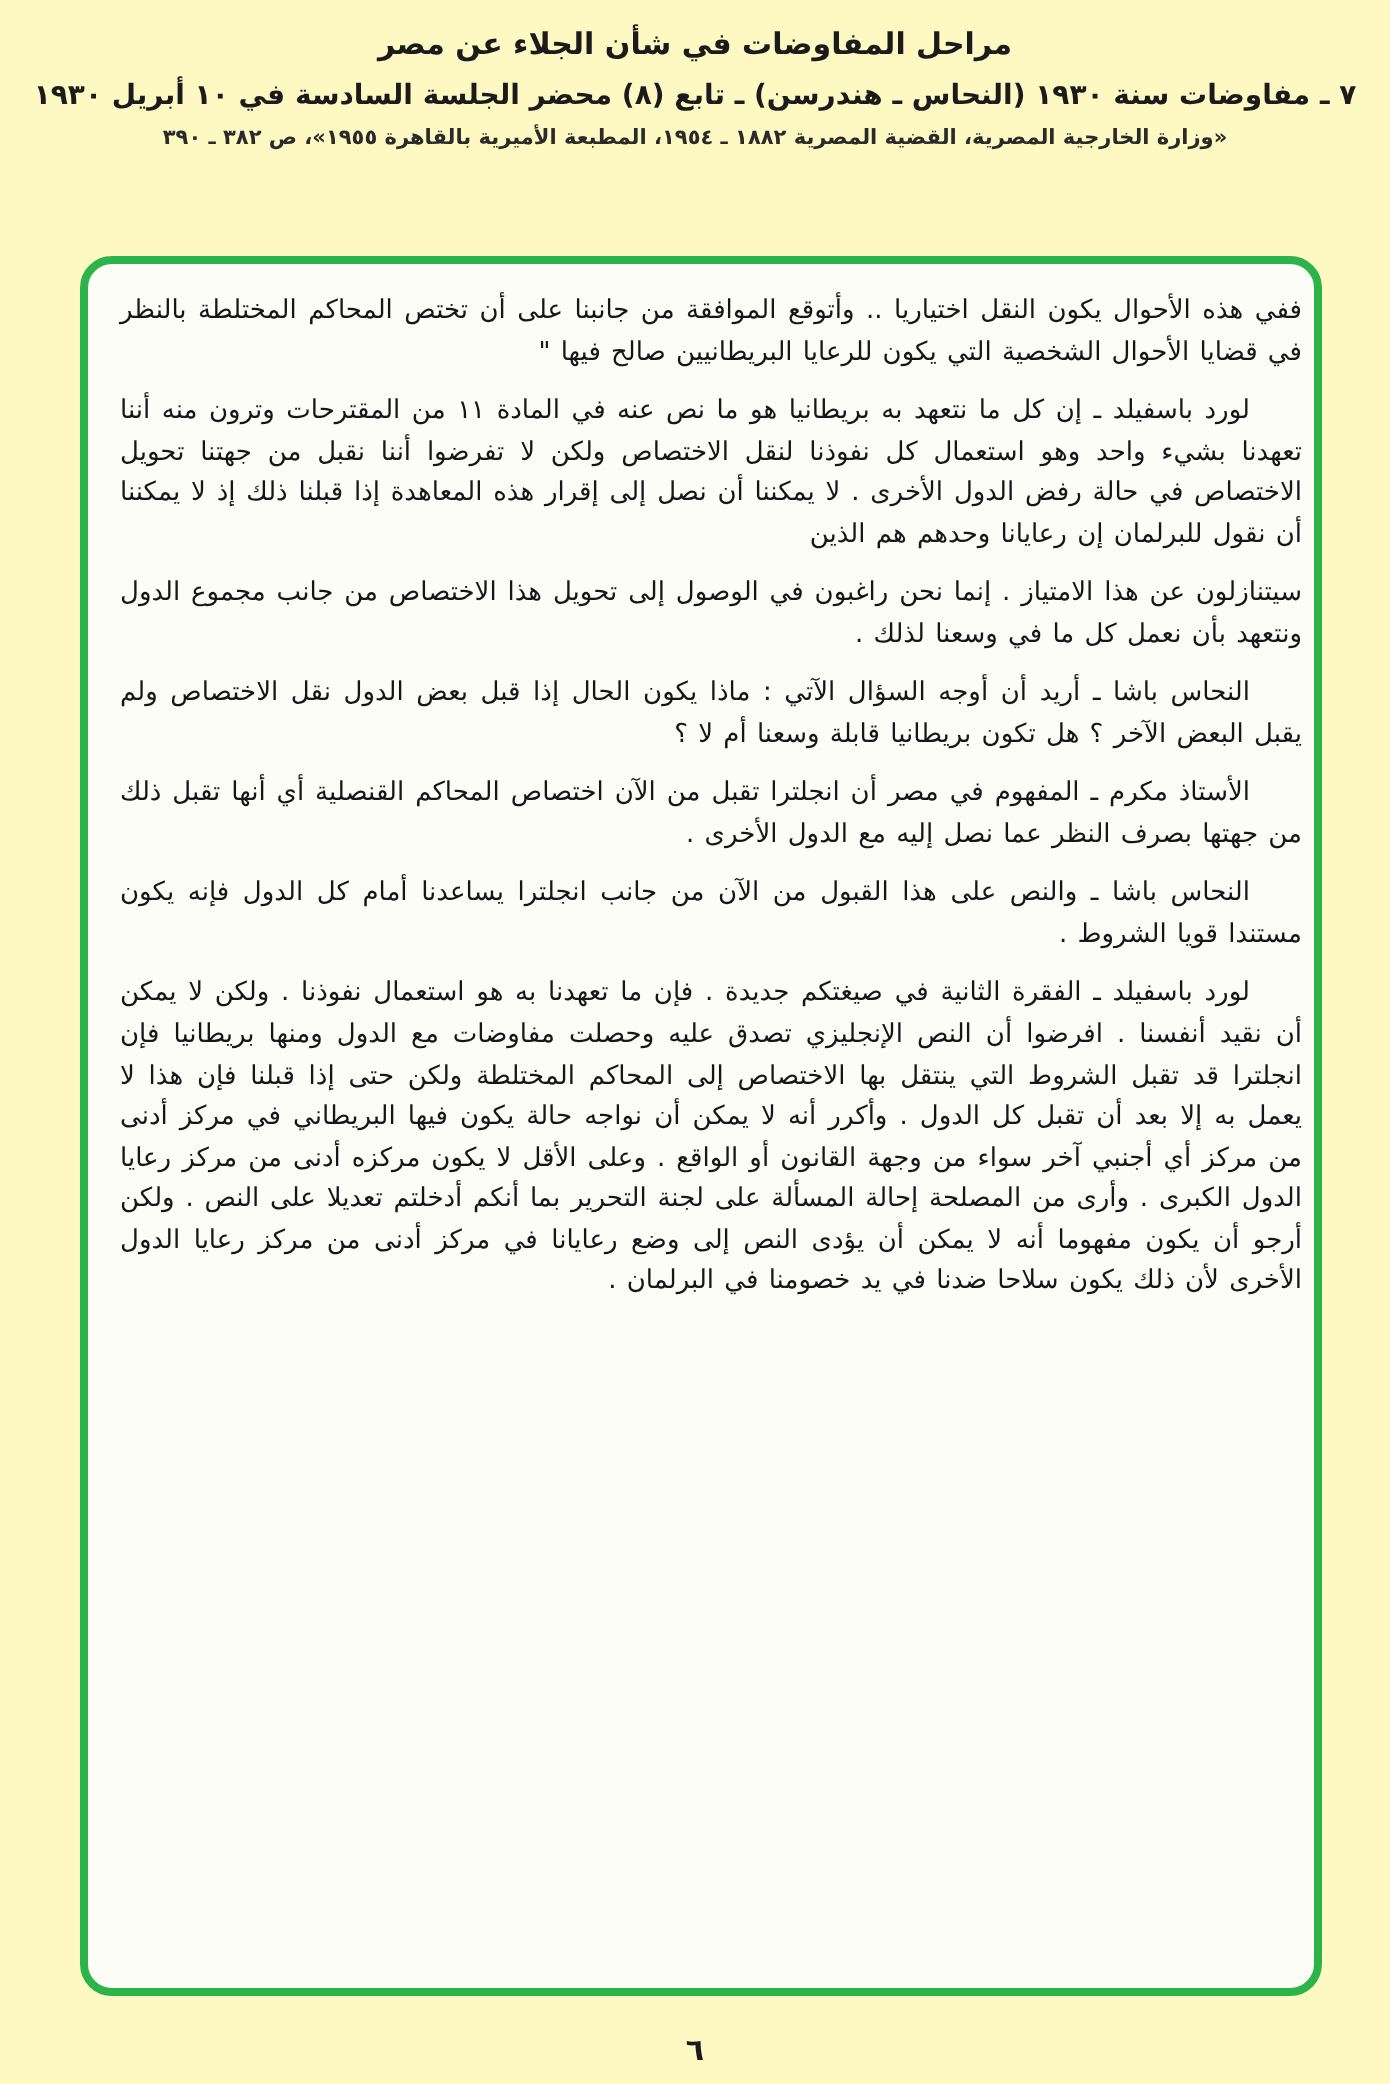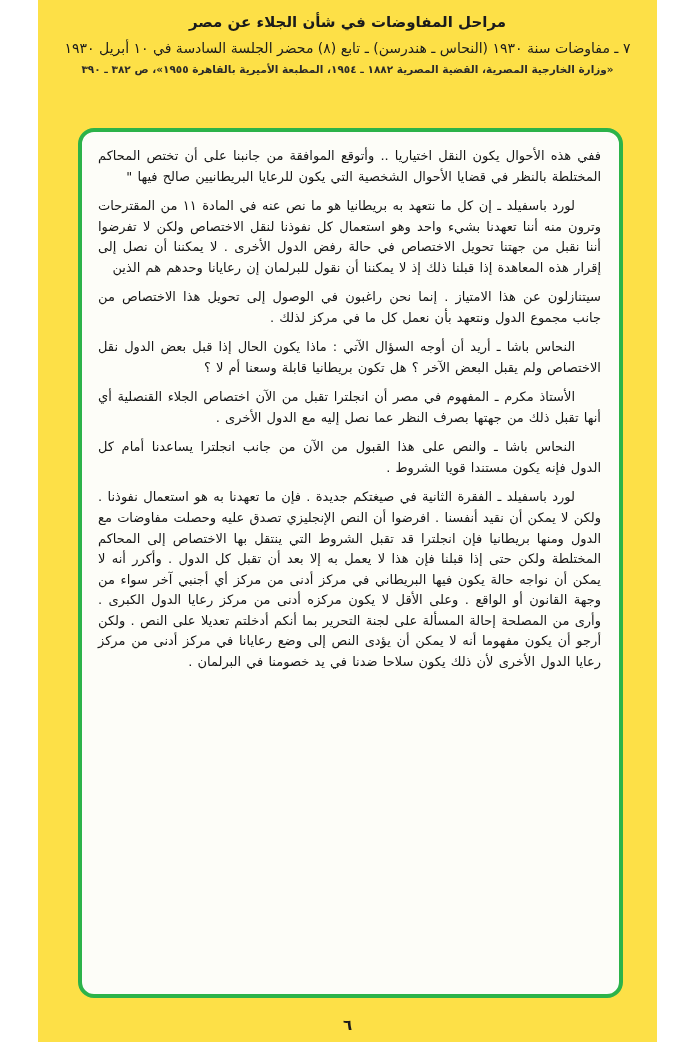"مراحل المفاوضات في شأن الجلاء" .page { background: #fde047 -> #fef9c3; width: 619px -> 695px }
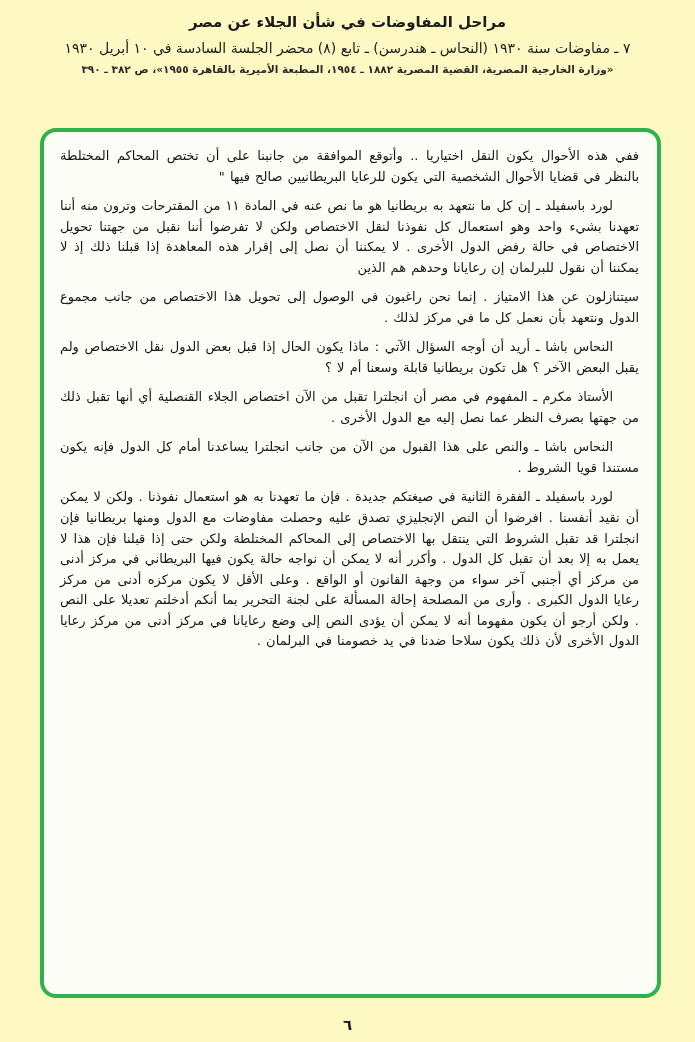"٧ ـ مفاوضات سنة ١٩٣٠" .header .subtitle { font-weight: normal -> bold }
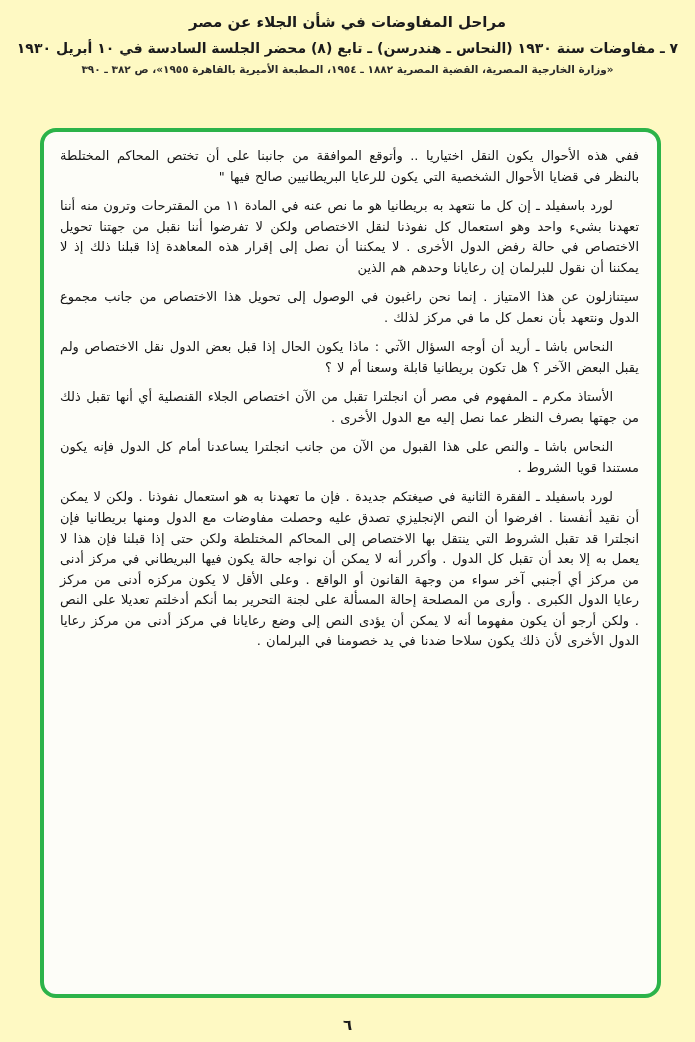"ففي هذه الأحوال يكون النقل" .content-box { padding: 14px 18px 10px 16px -> 14px 6px 10px 16px }
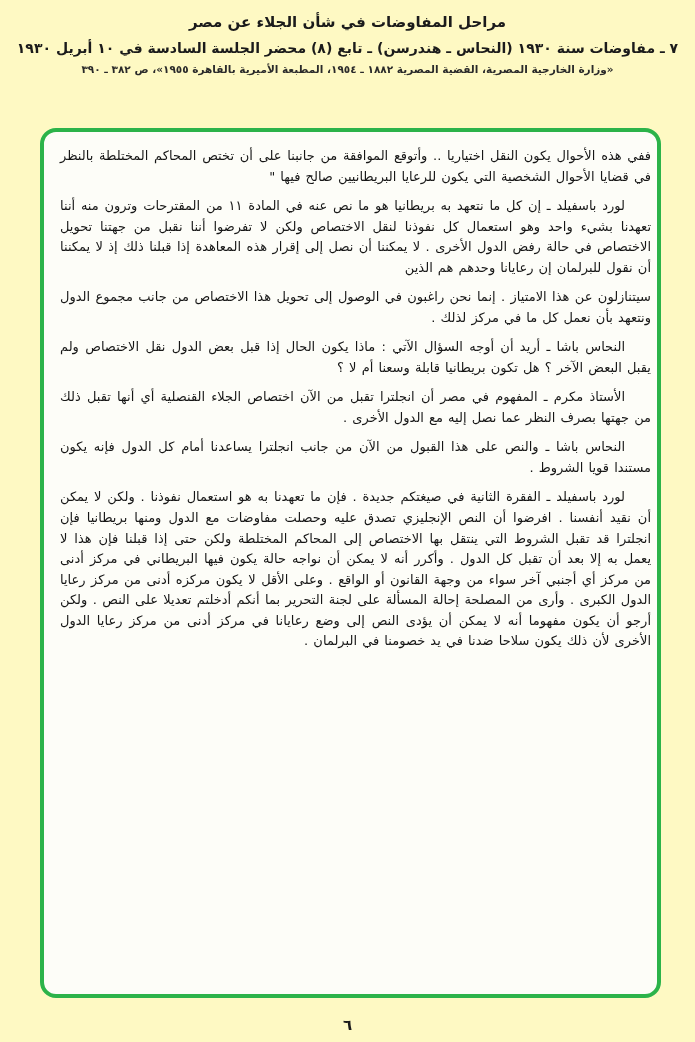"سيتنازلون عن هذا الامتياز ." p.para { text: مركز -> وسعنا }
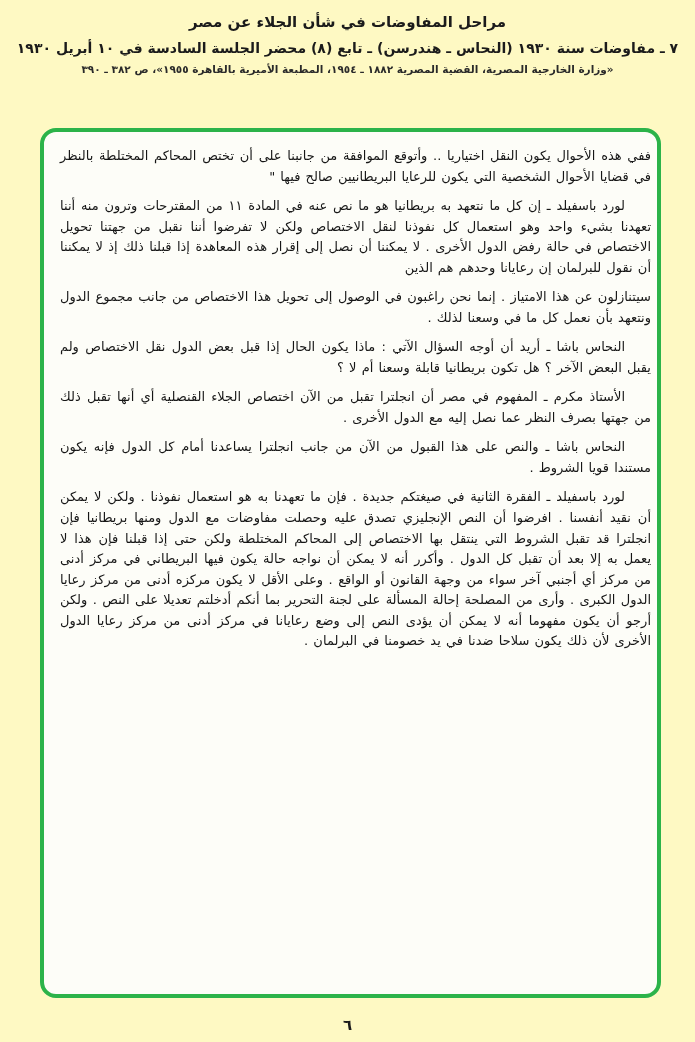"الأستاذ مكرم ـ المفهوم في" p.para { text: الجلاء -> المحاكم }
